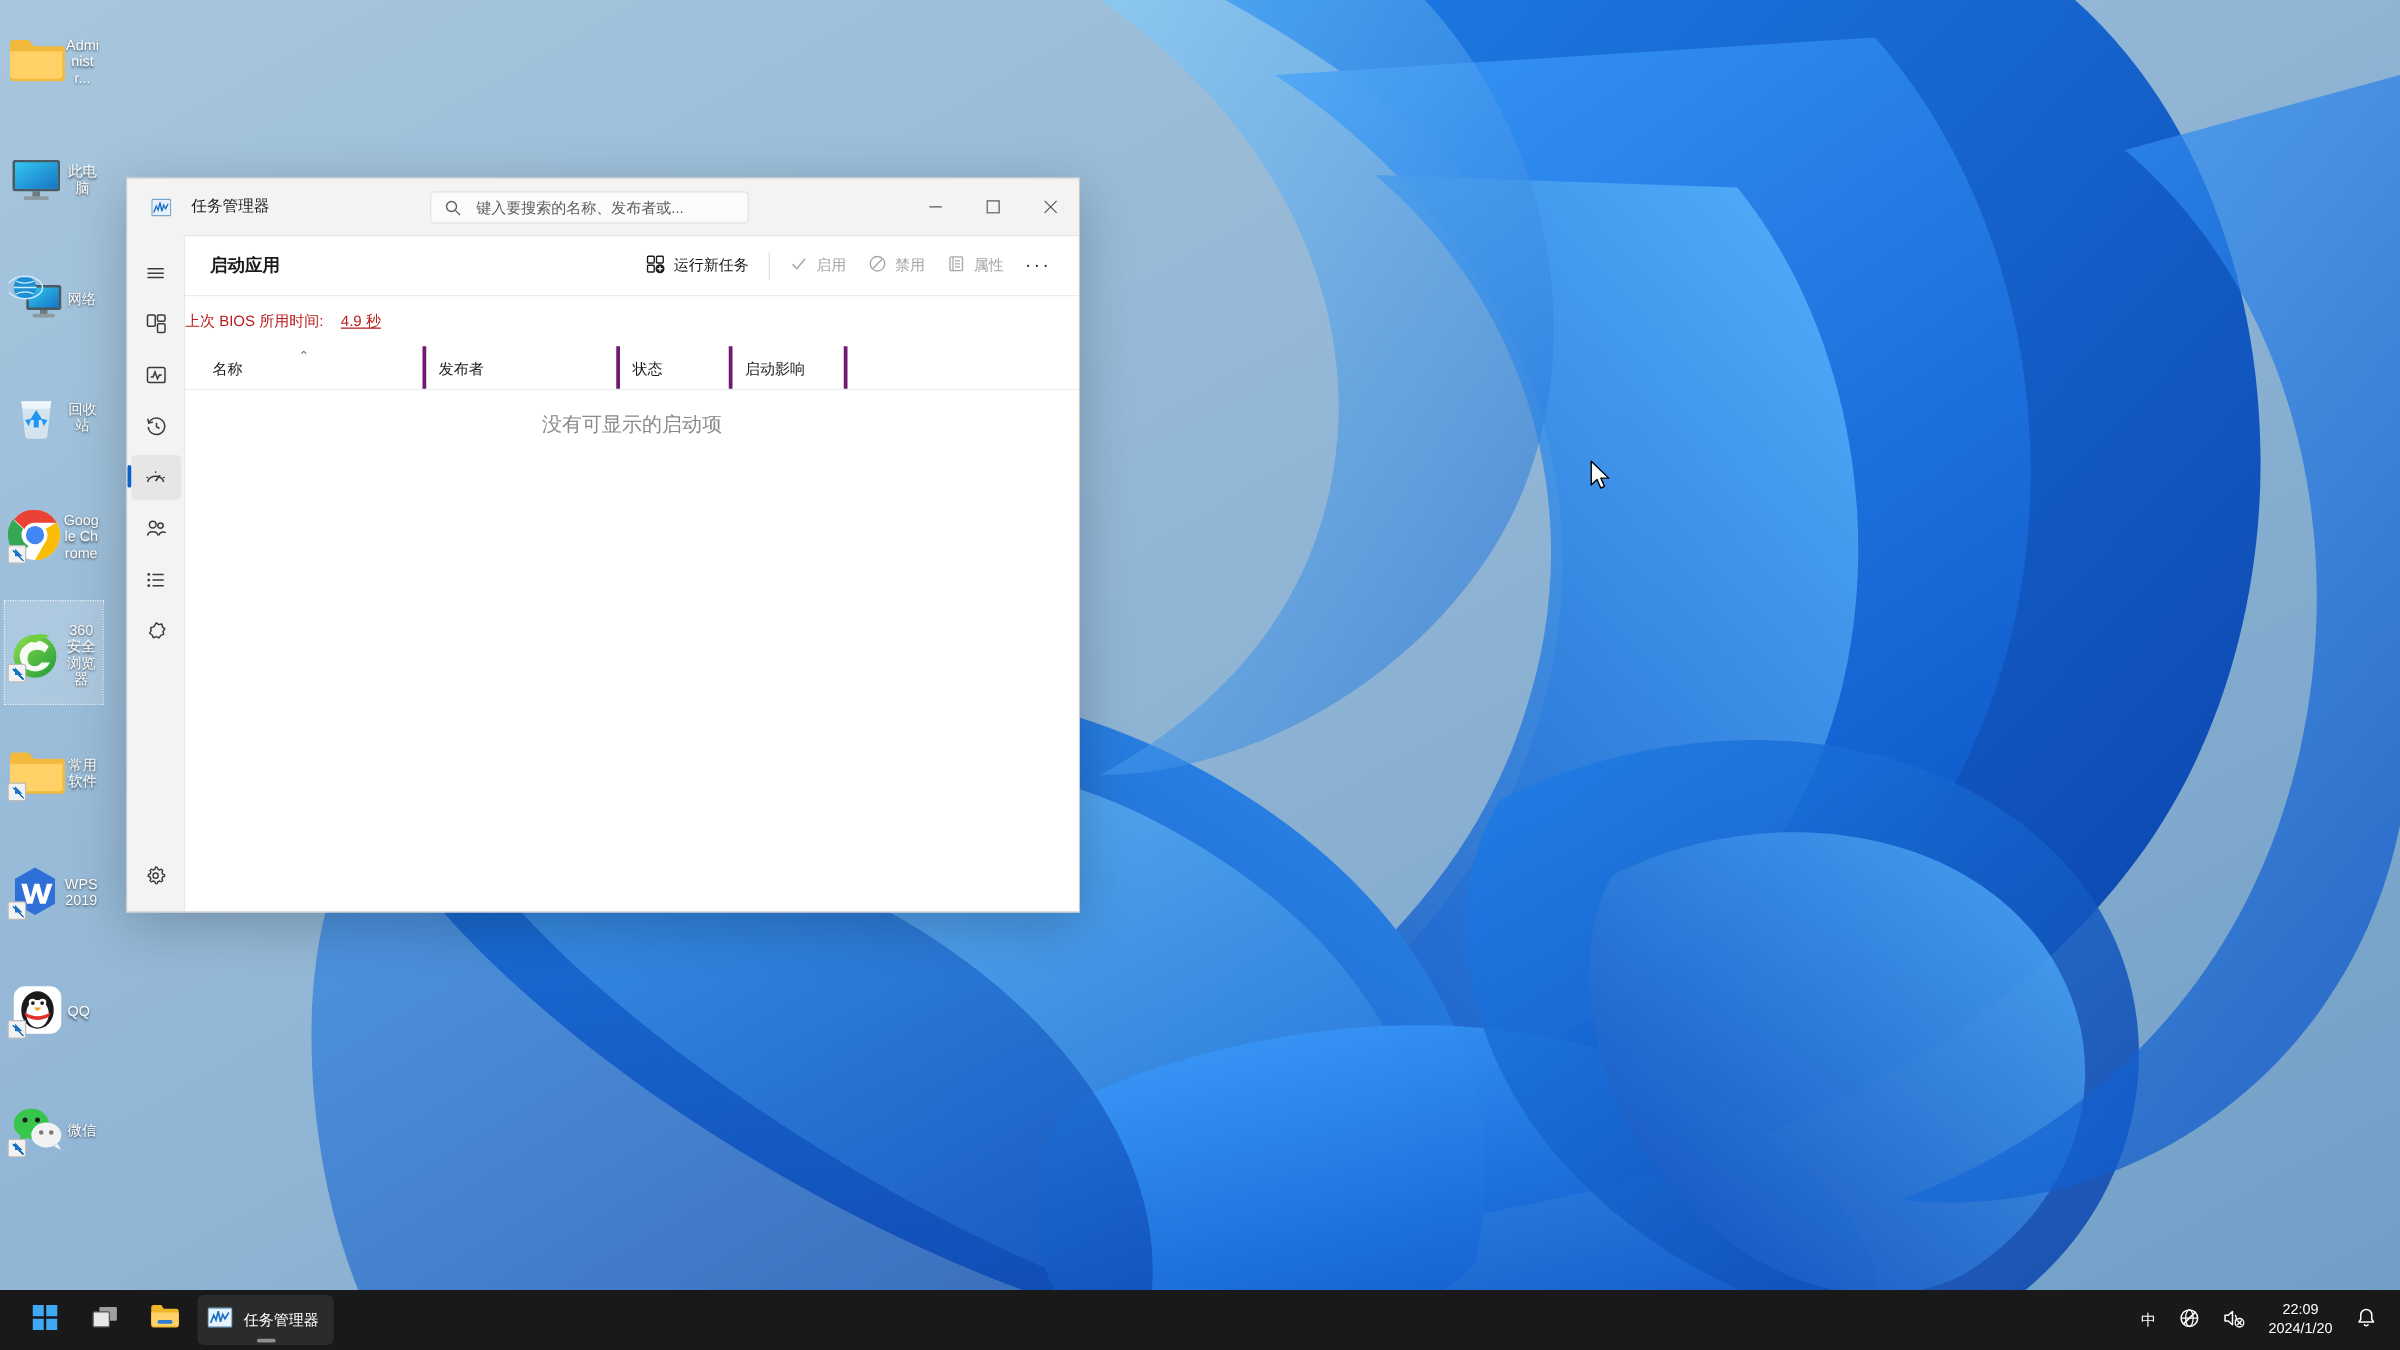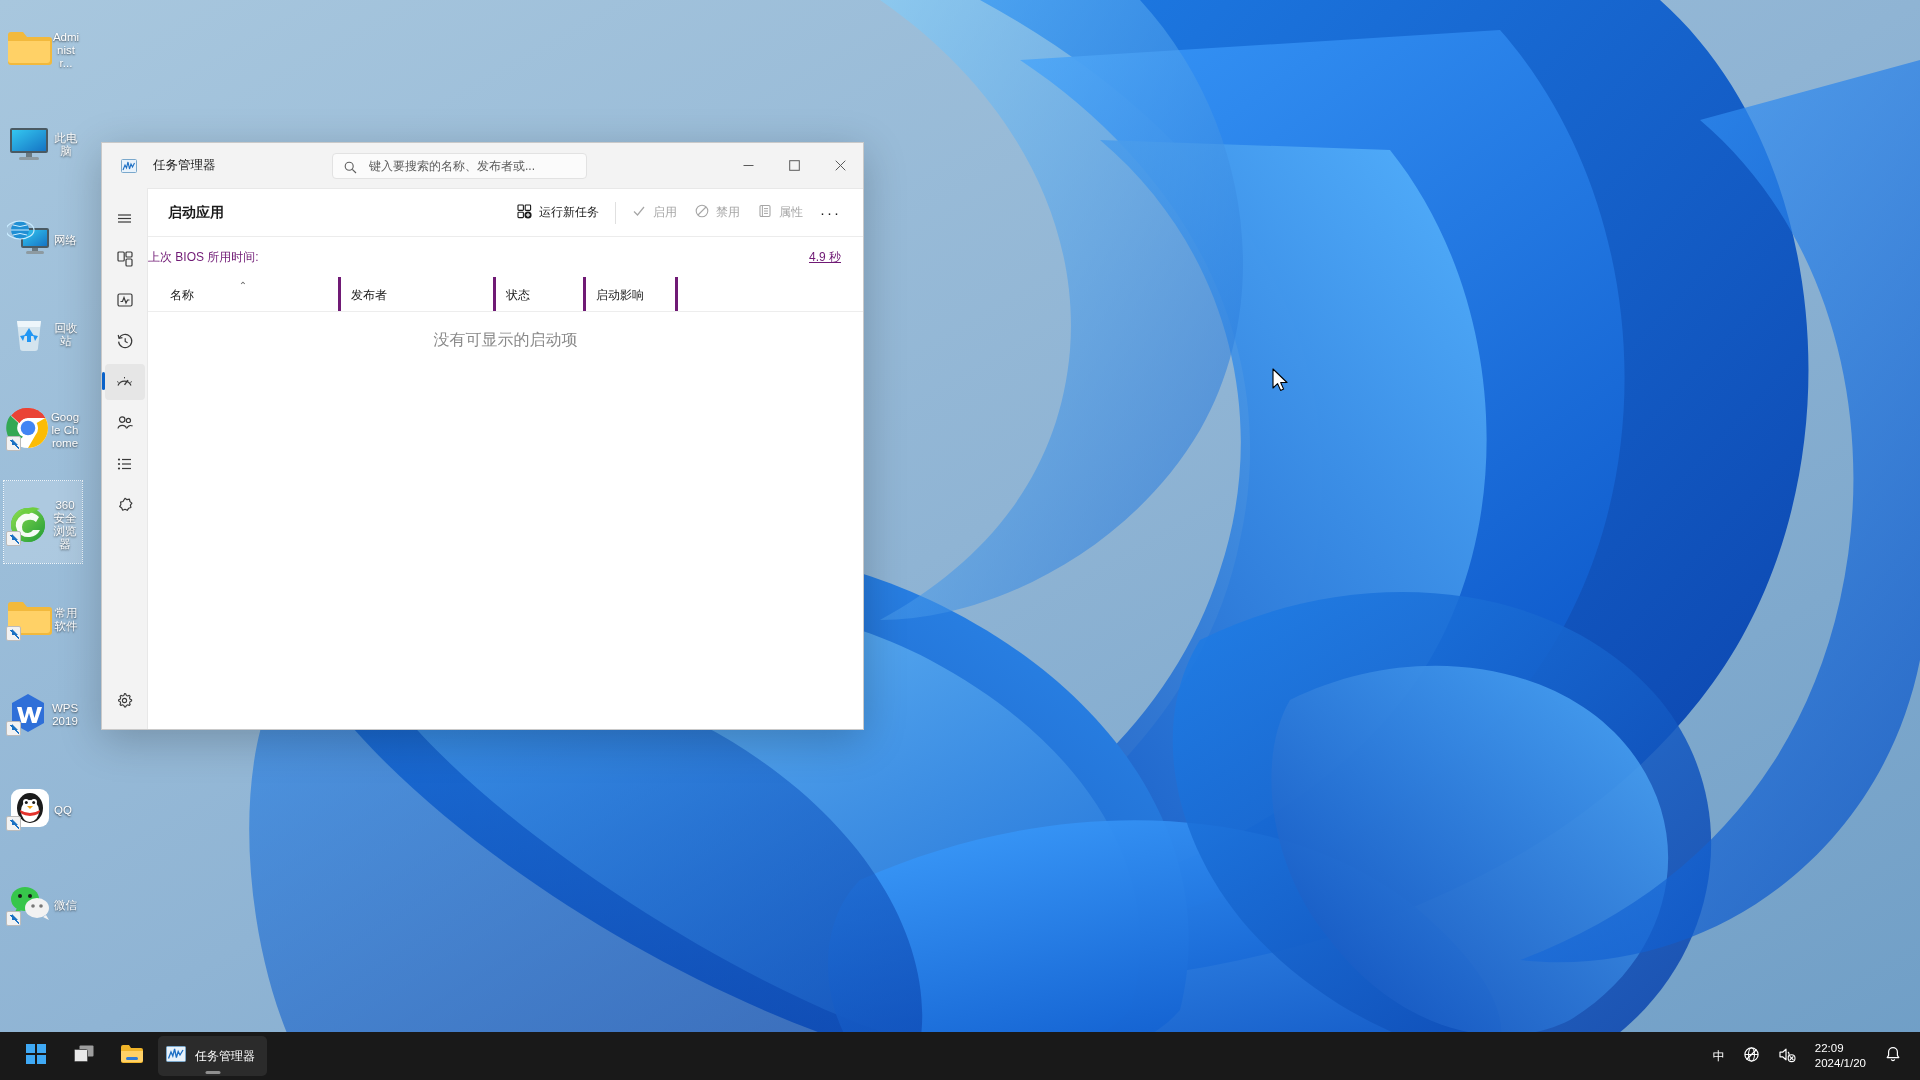"键入要搜索的名称、发布者或..." #tm-search { left: 230px -> 242px }
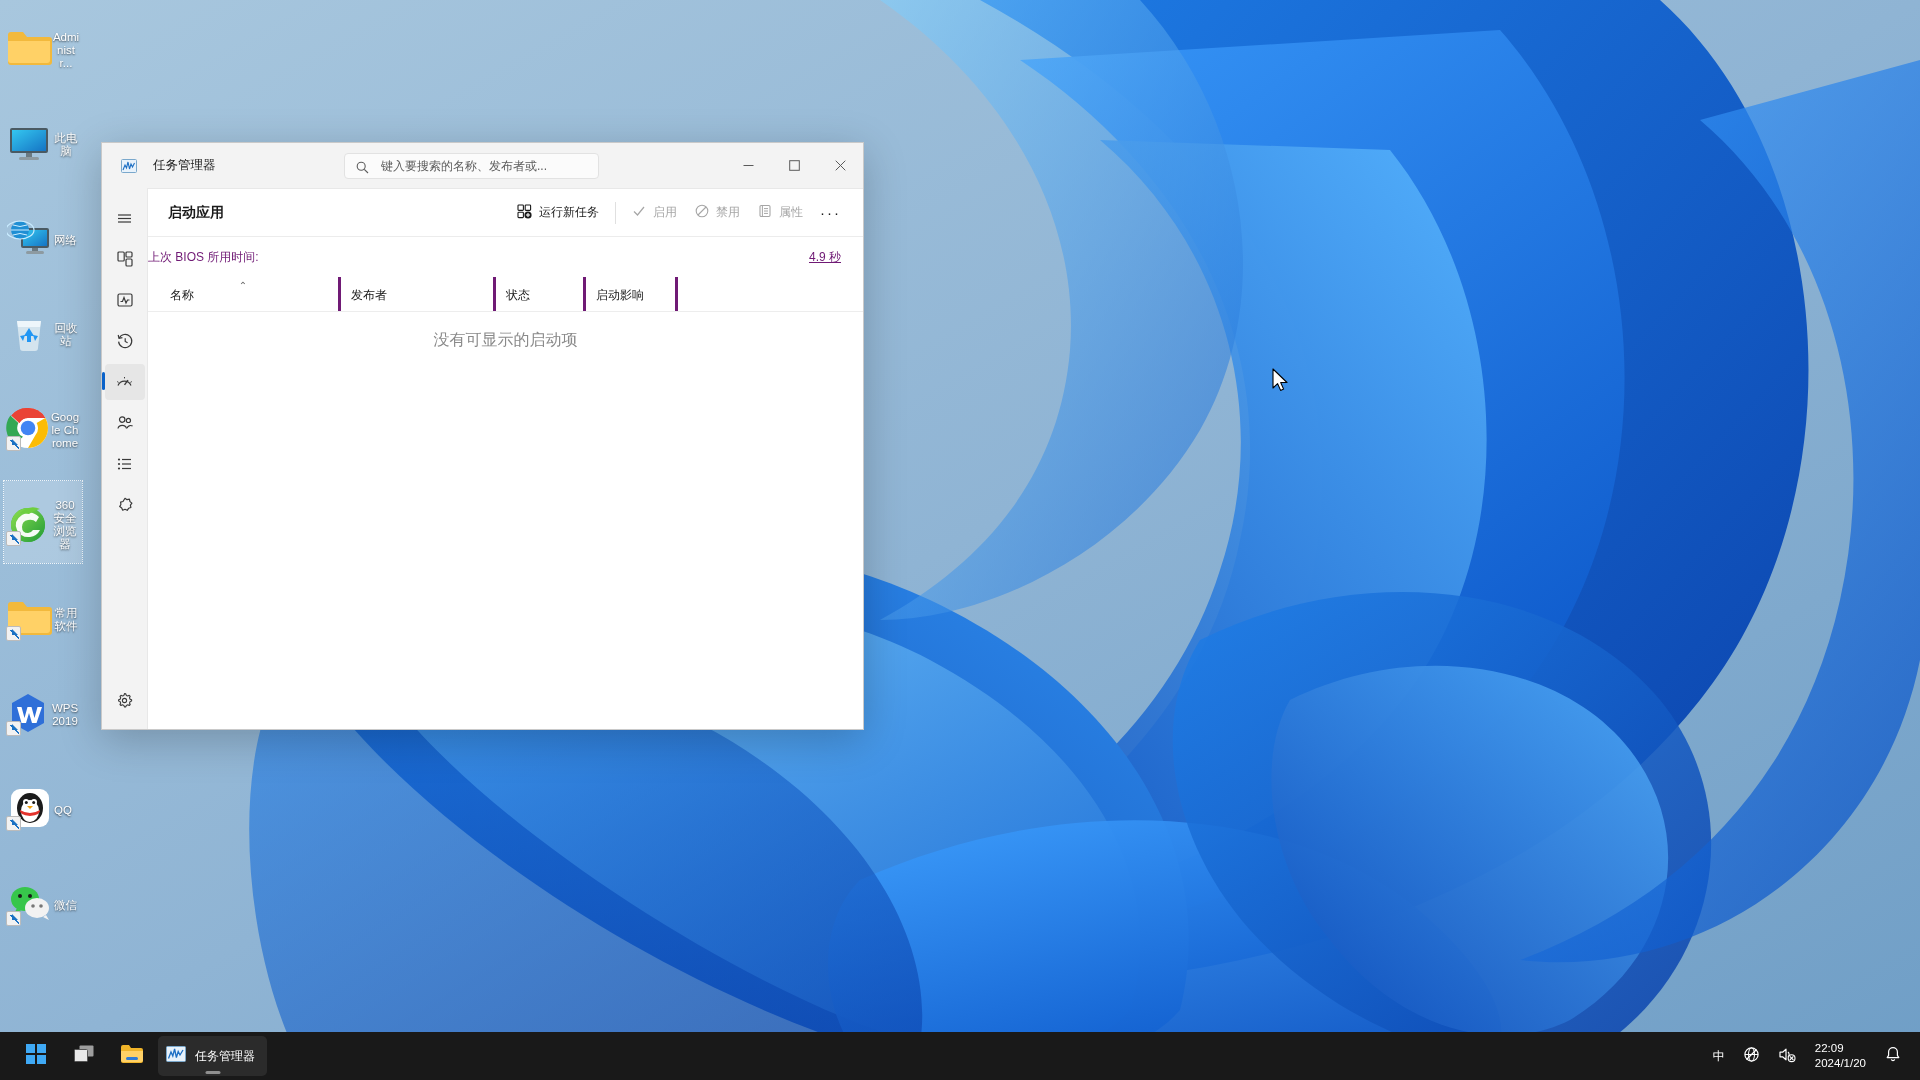"上次 BIOS 所用时间:" #tm-biosrow { color: #701a75 -> #b91c1c; justify-content: space-between -> flex-start }
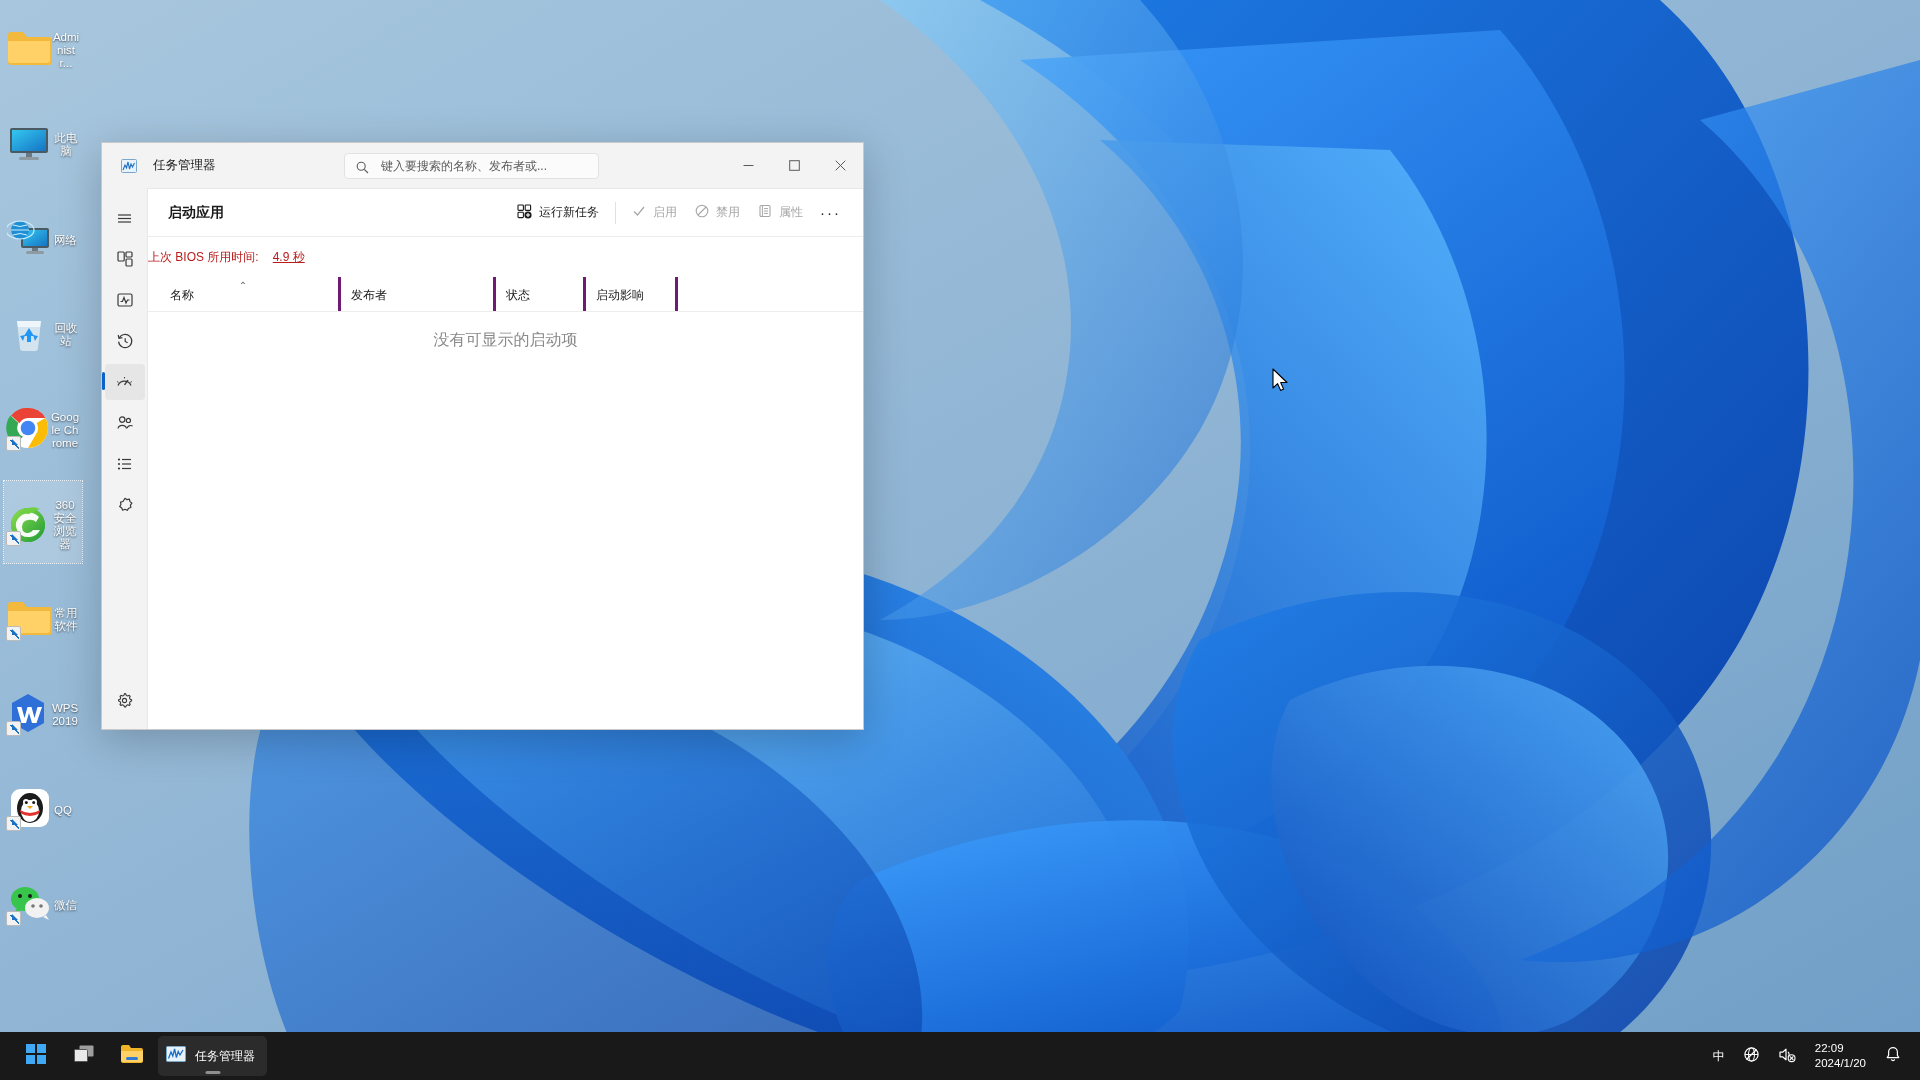"22:09" #tb-clock { align-items: flex-start -> center }
